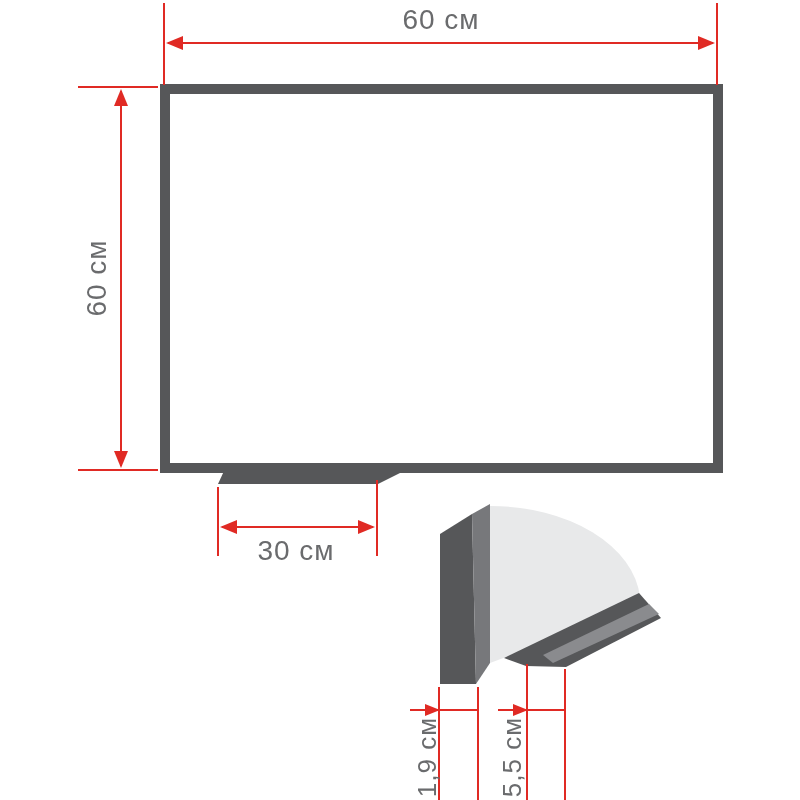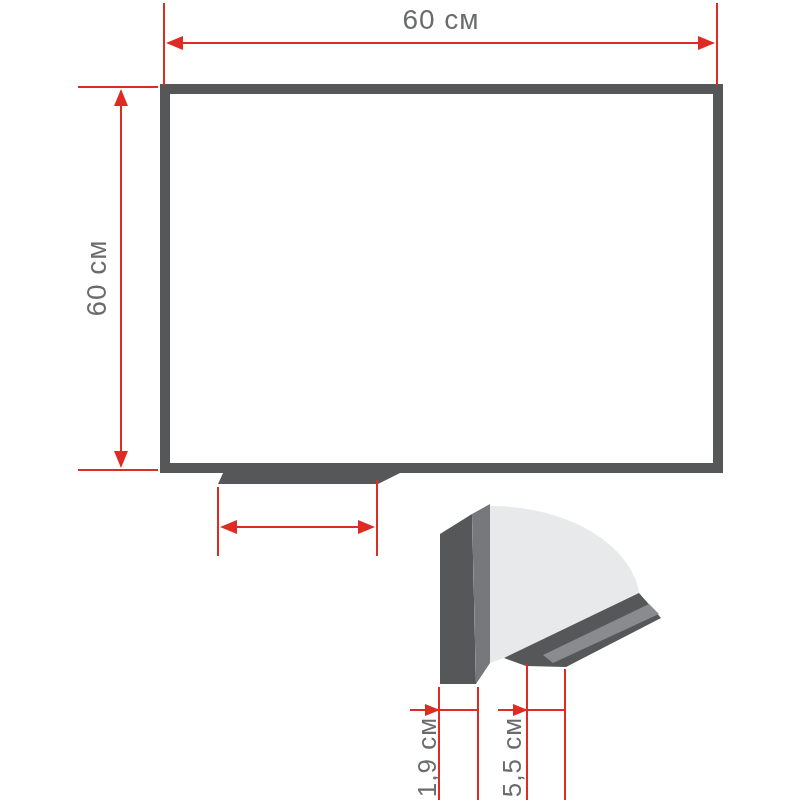"30 см" div.lbl { html: none -> <div>30 см</div> }
